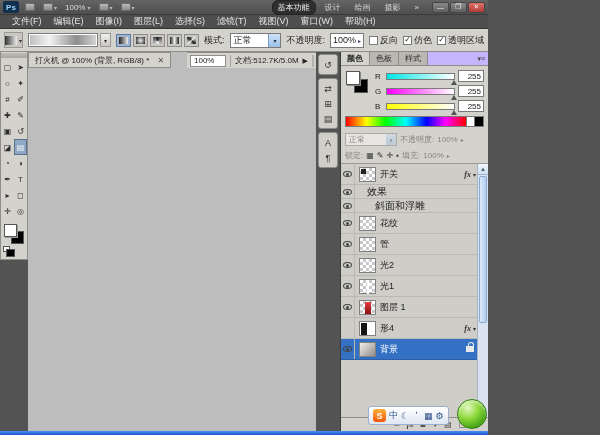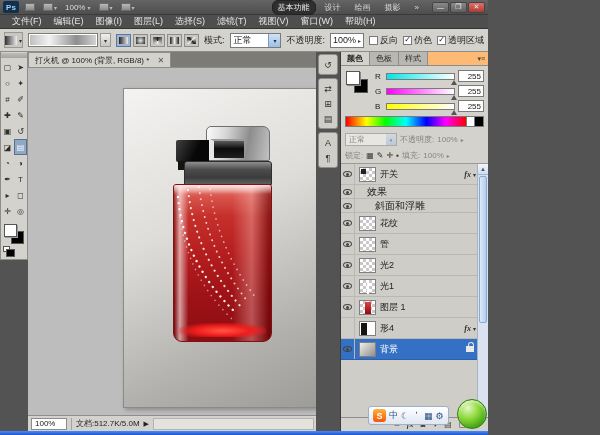"打火机 @ 100% (背景, RGB/8)" .doc { flex-direction: column -> row }
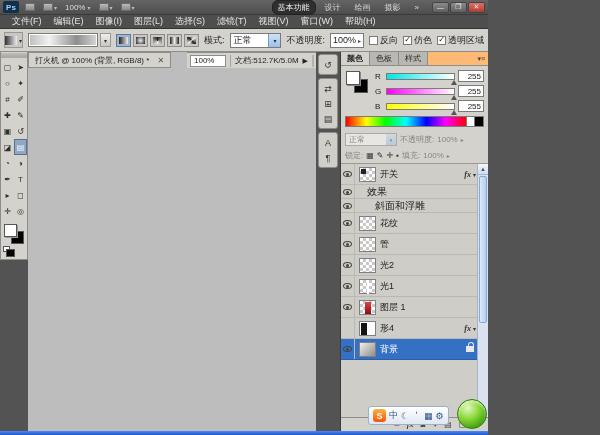"颜色" .ptabs { background: #fdba74 -> #c4b5fd }
